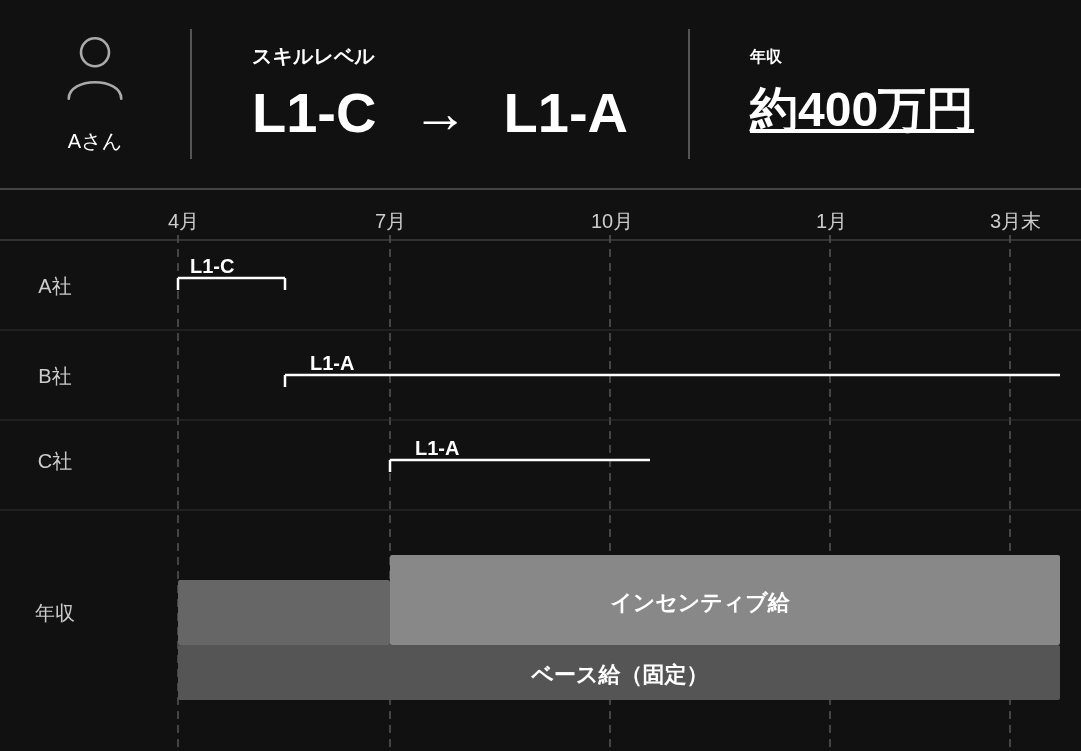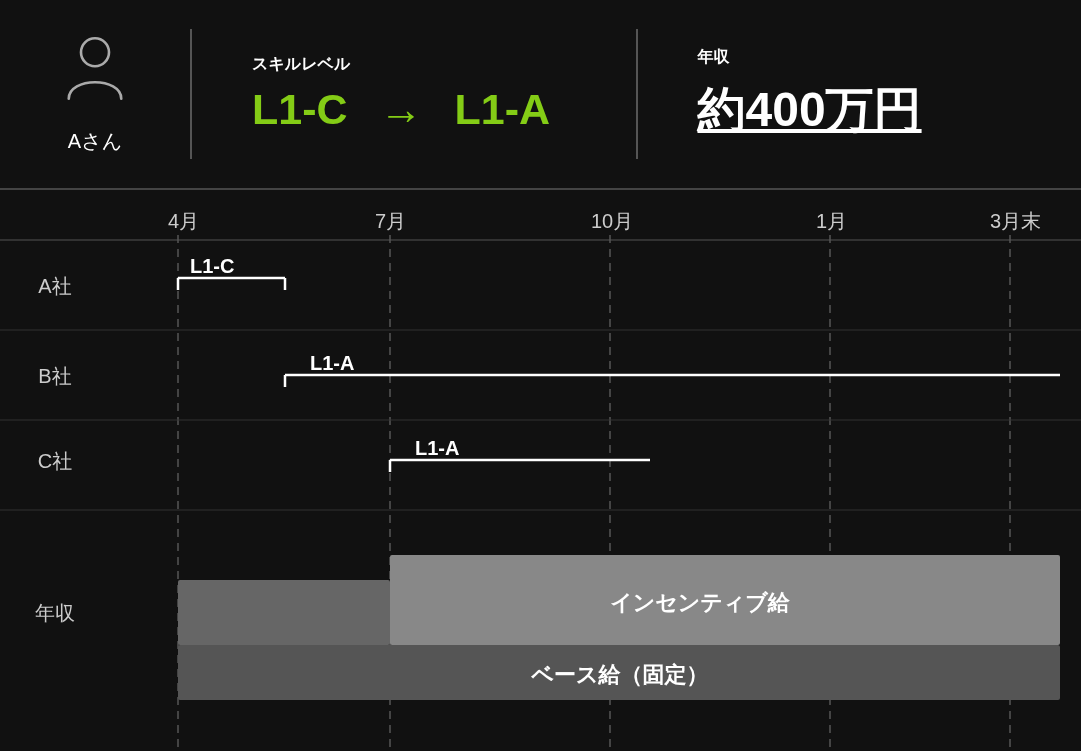"スキルレベル" .skill-label { font-size: 16px -> 20px }
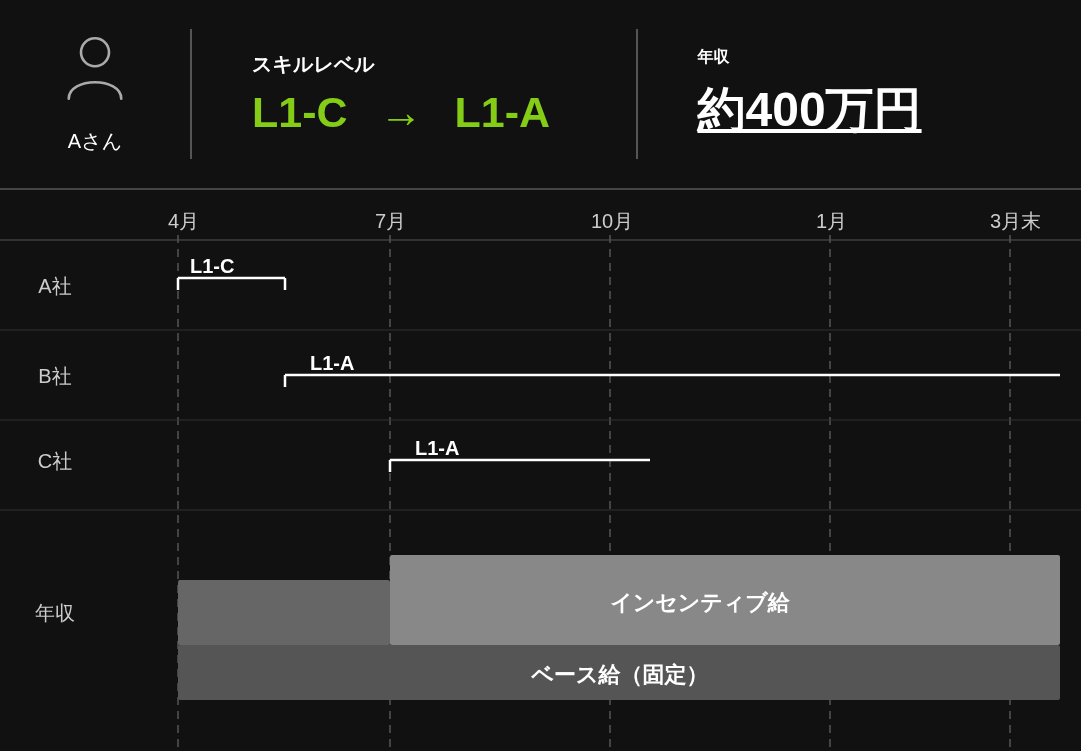"L1-C → L1-A" .skill-value { color: #84cc16 -> #ffffff; font-size: 43px -> 56px }
